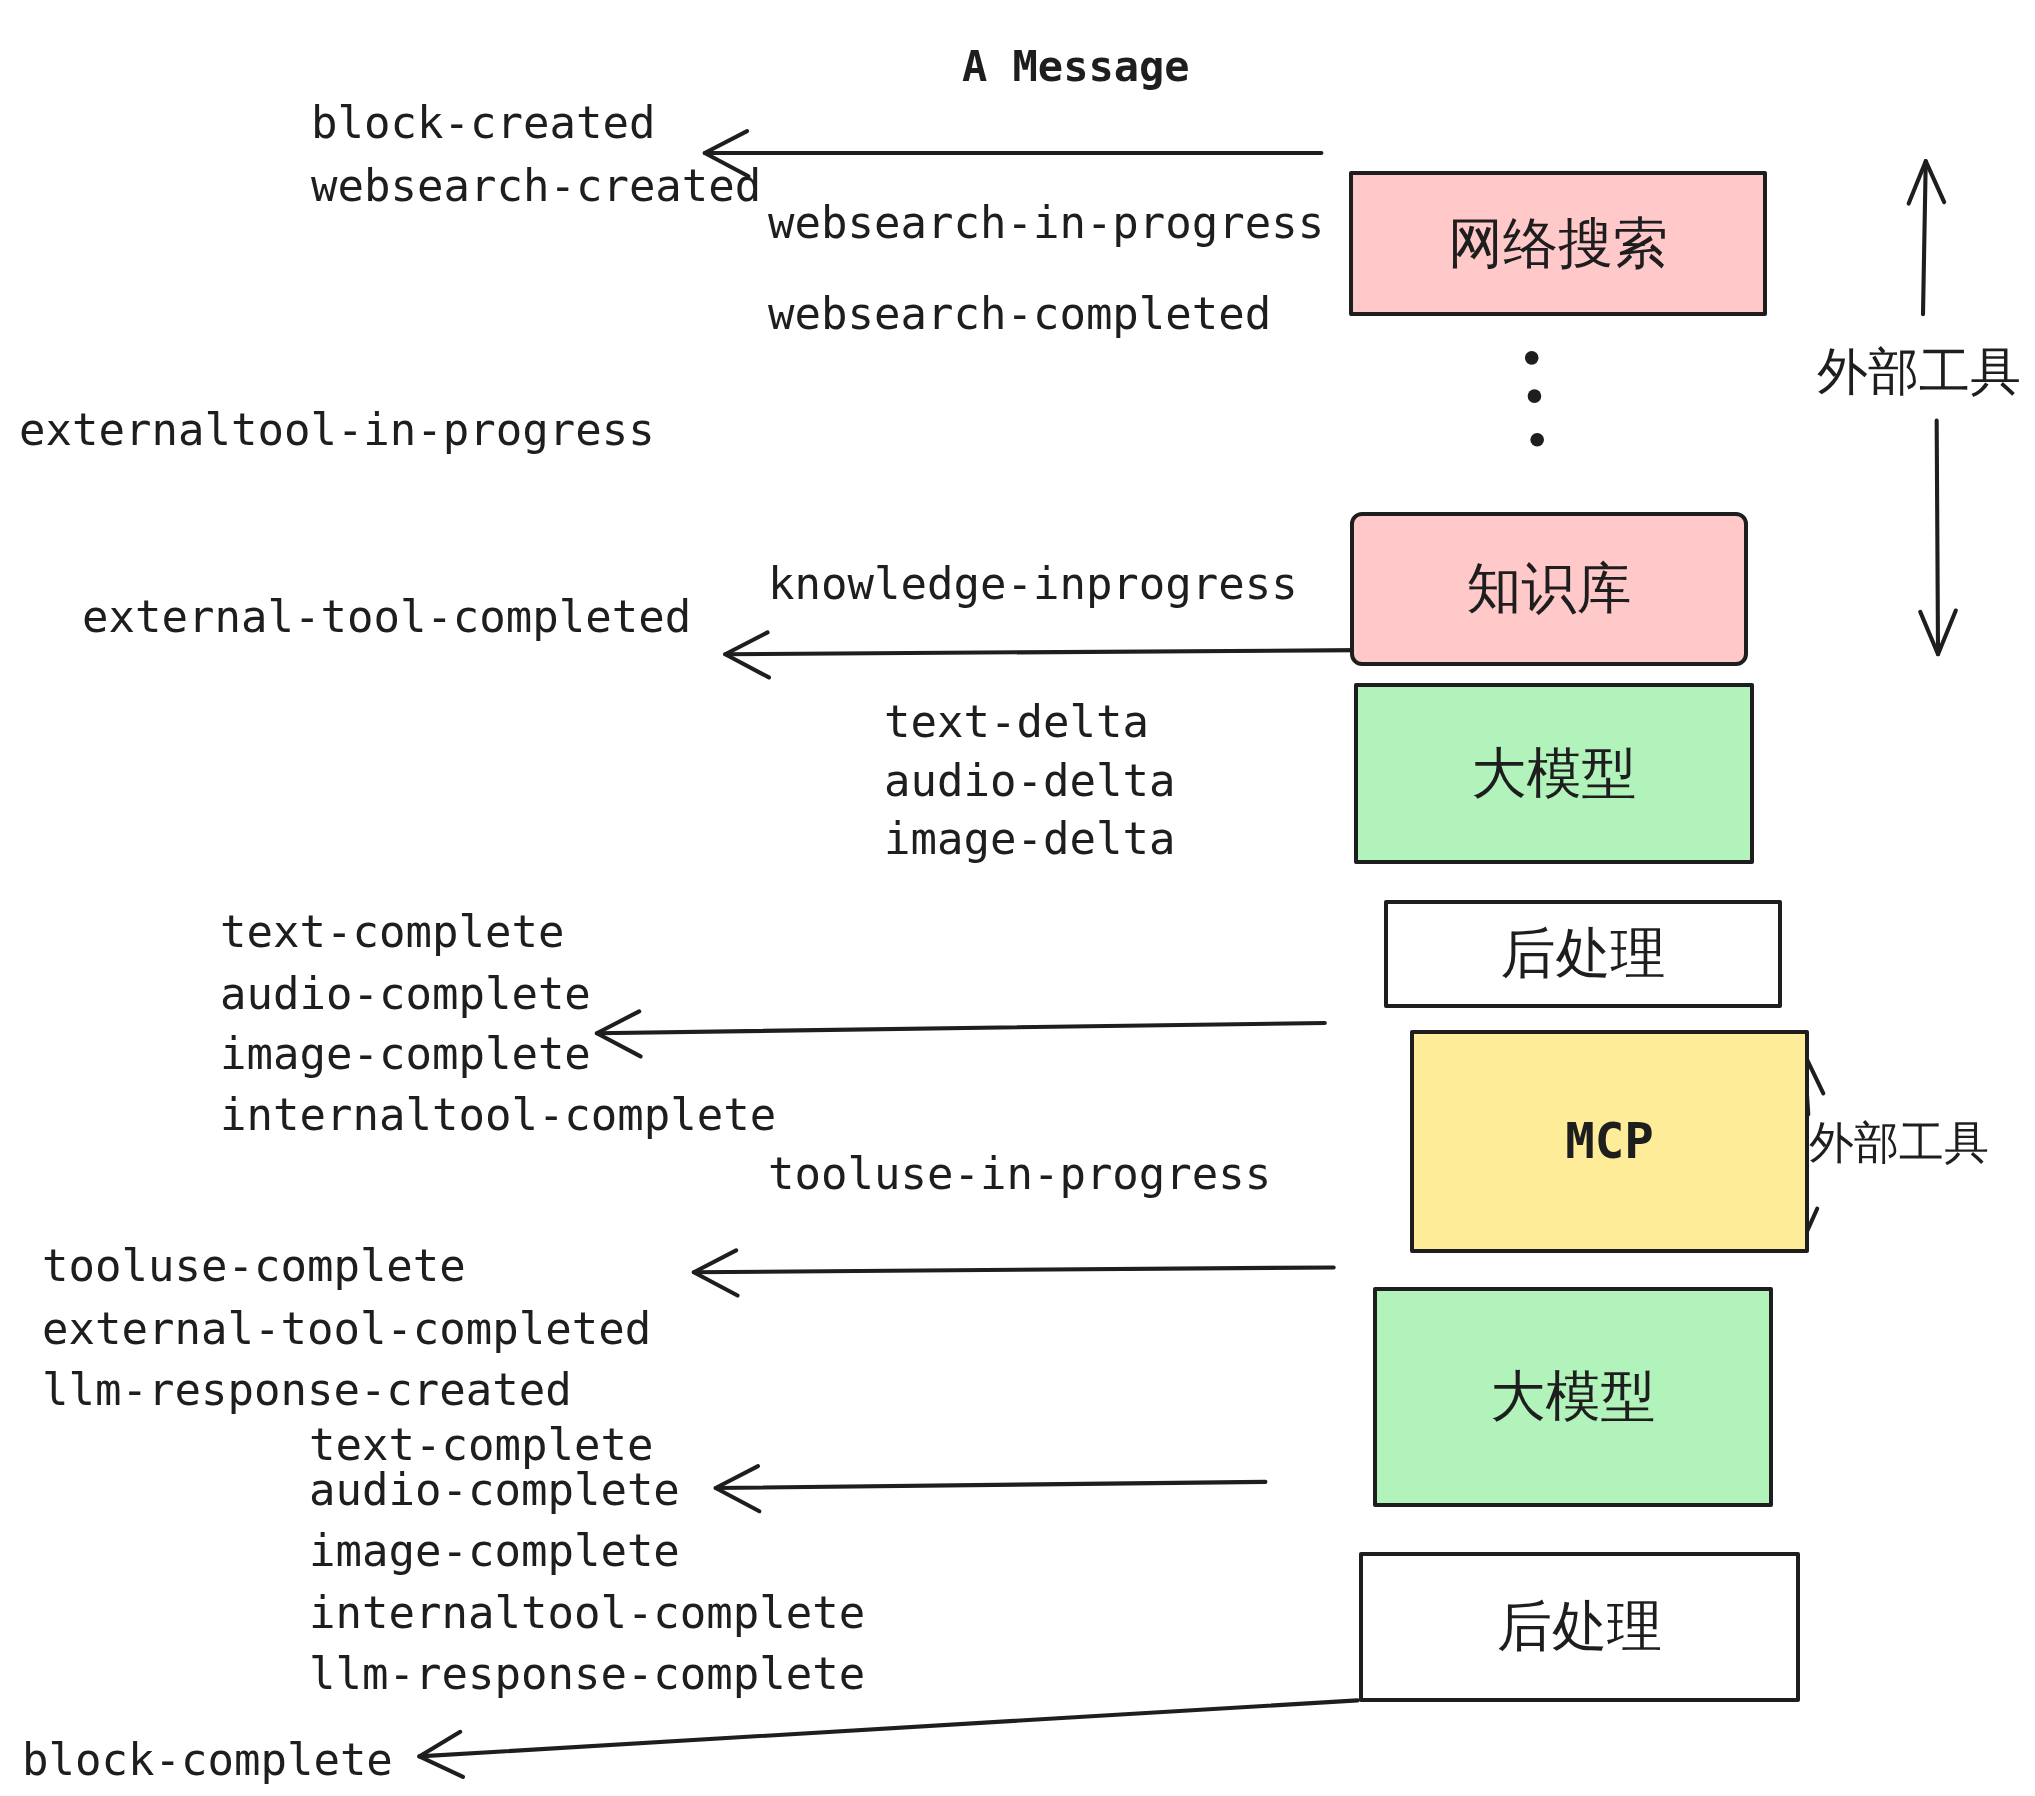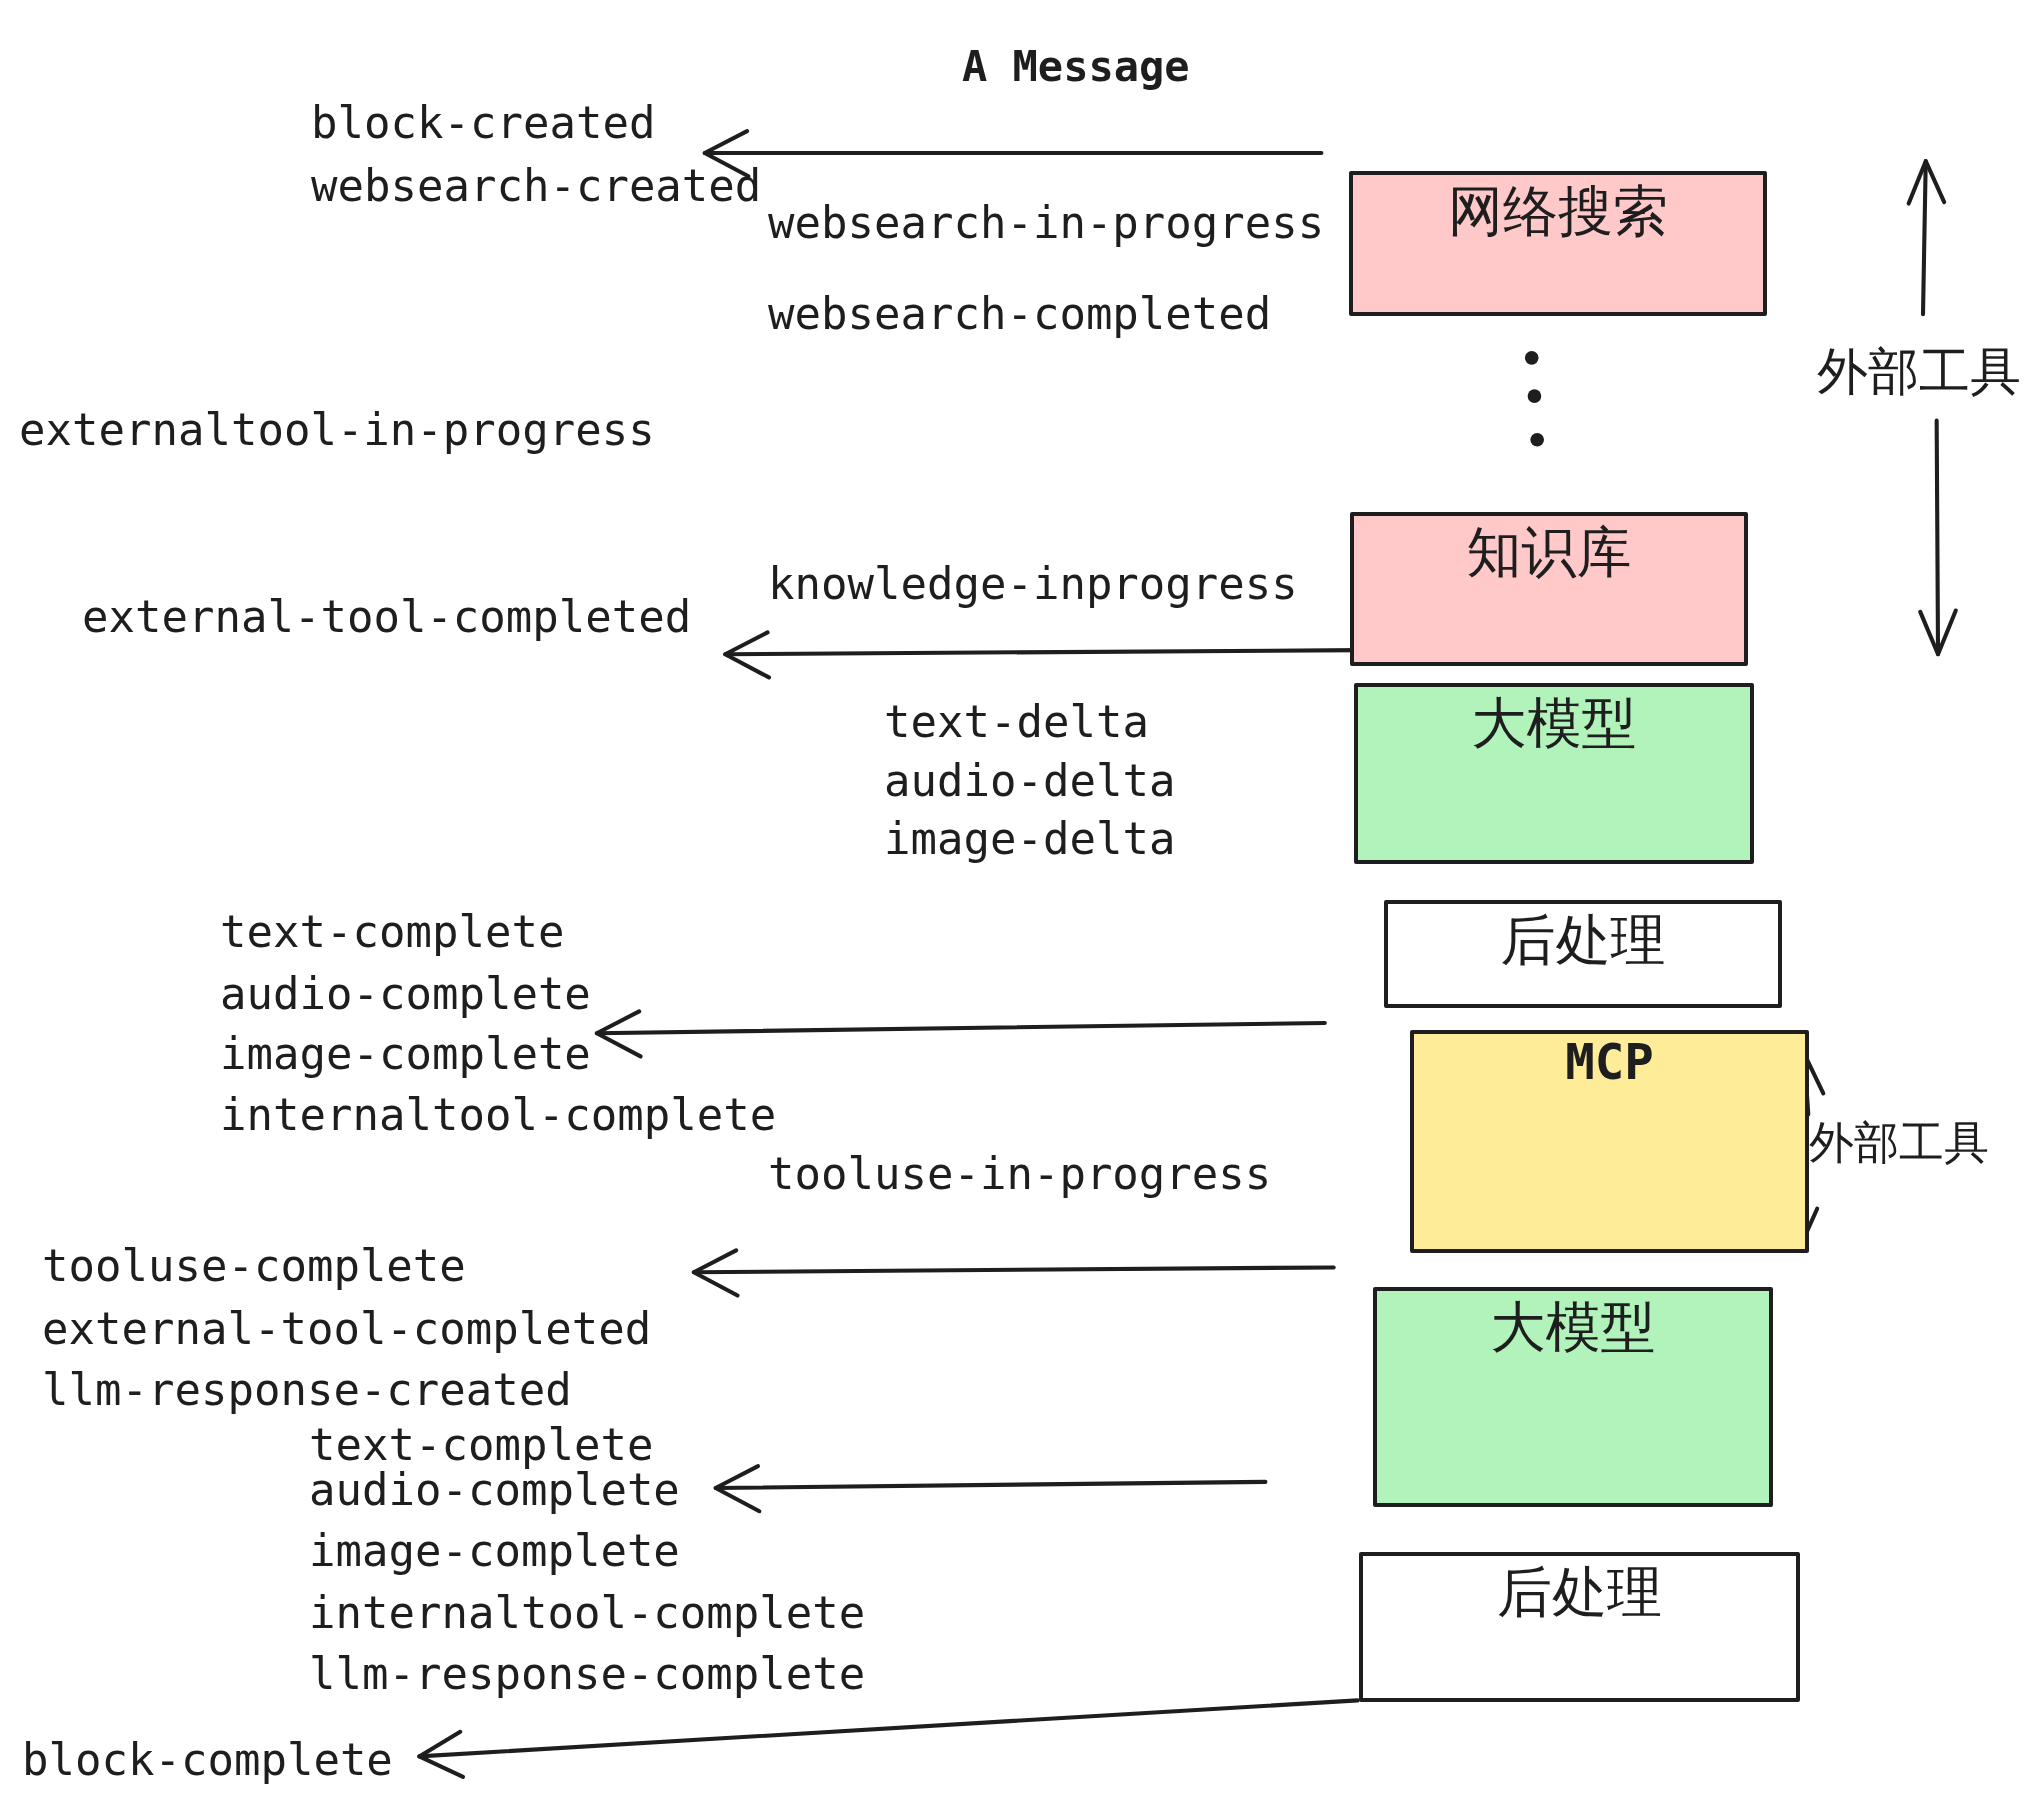"网络搜索" .box { align-items: none -> center }
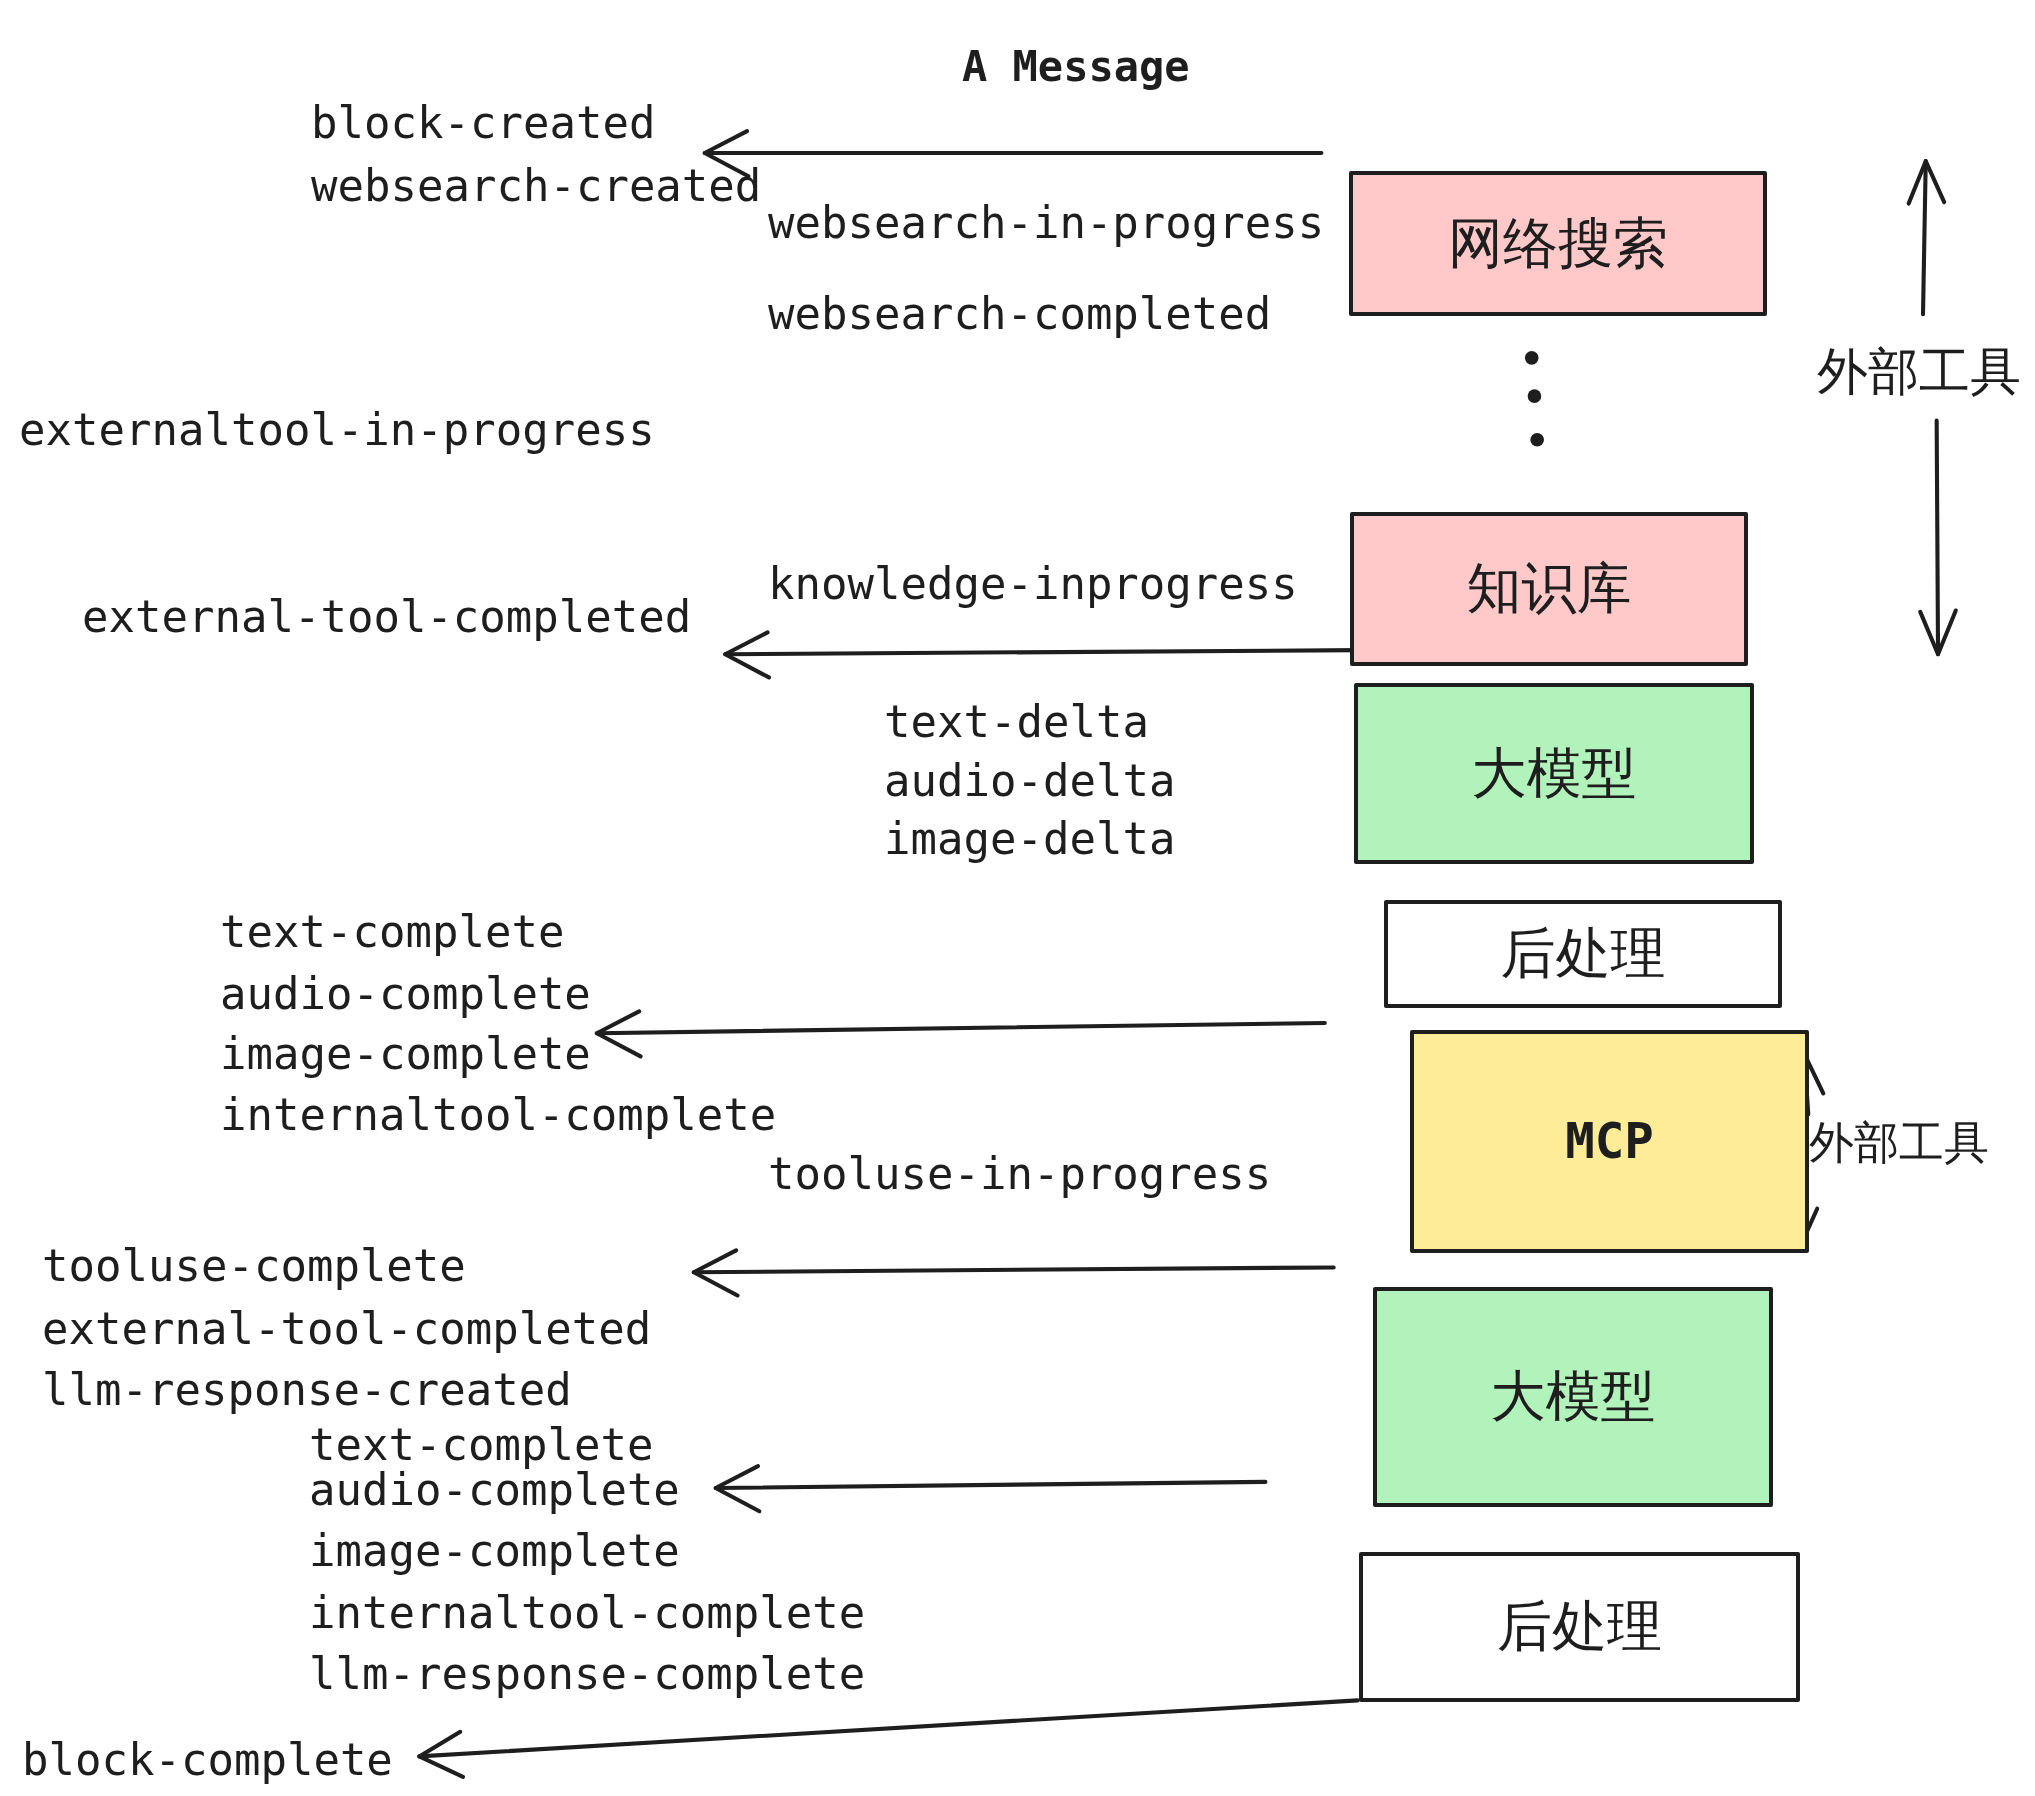"知识库" div.box { border-radius: none -> 12px }
